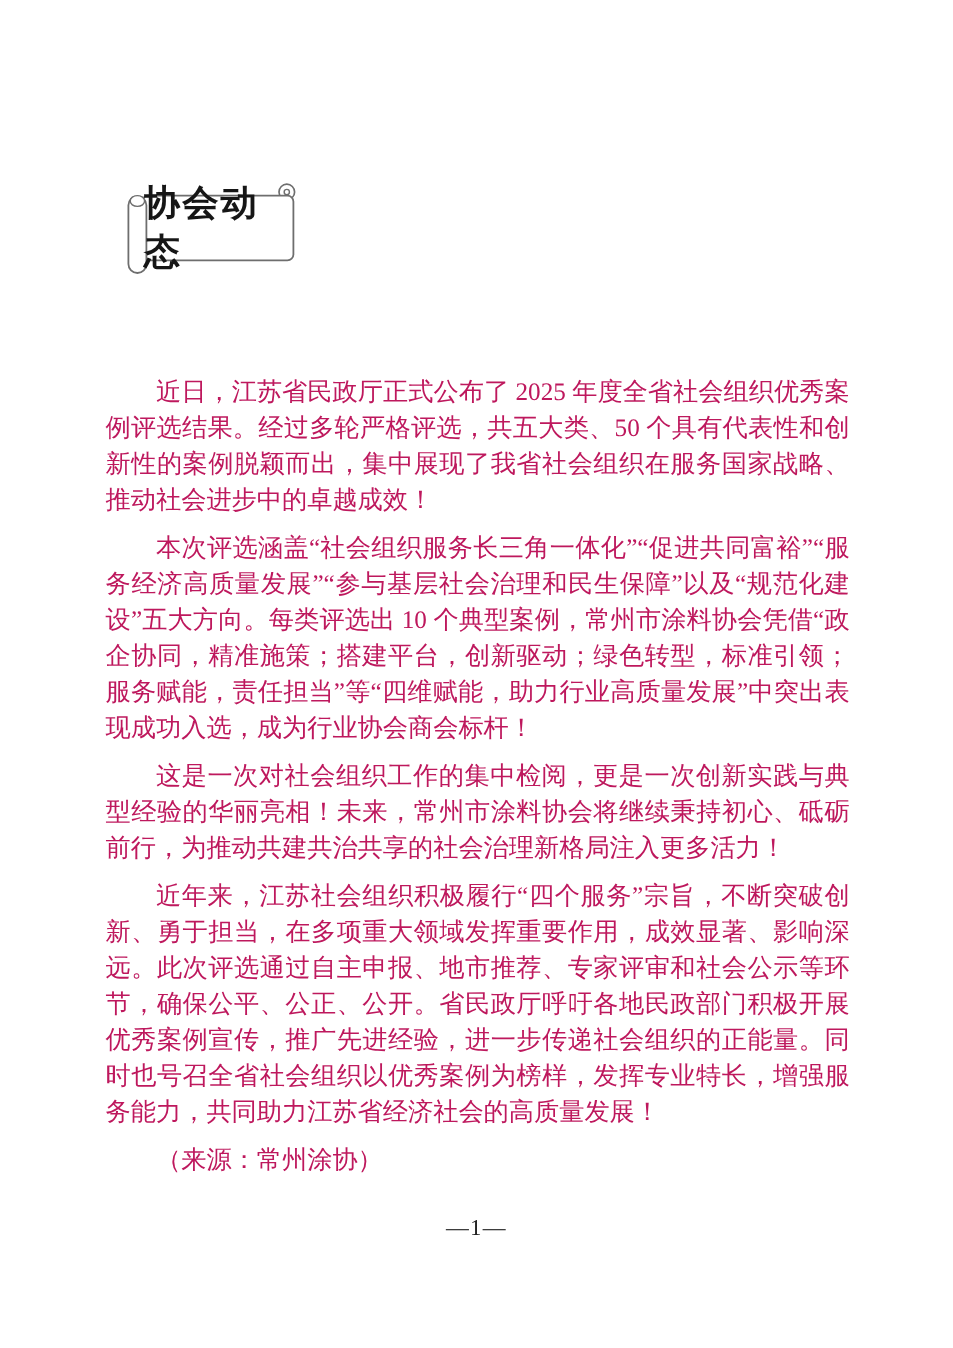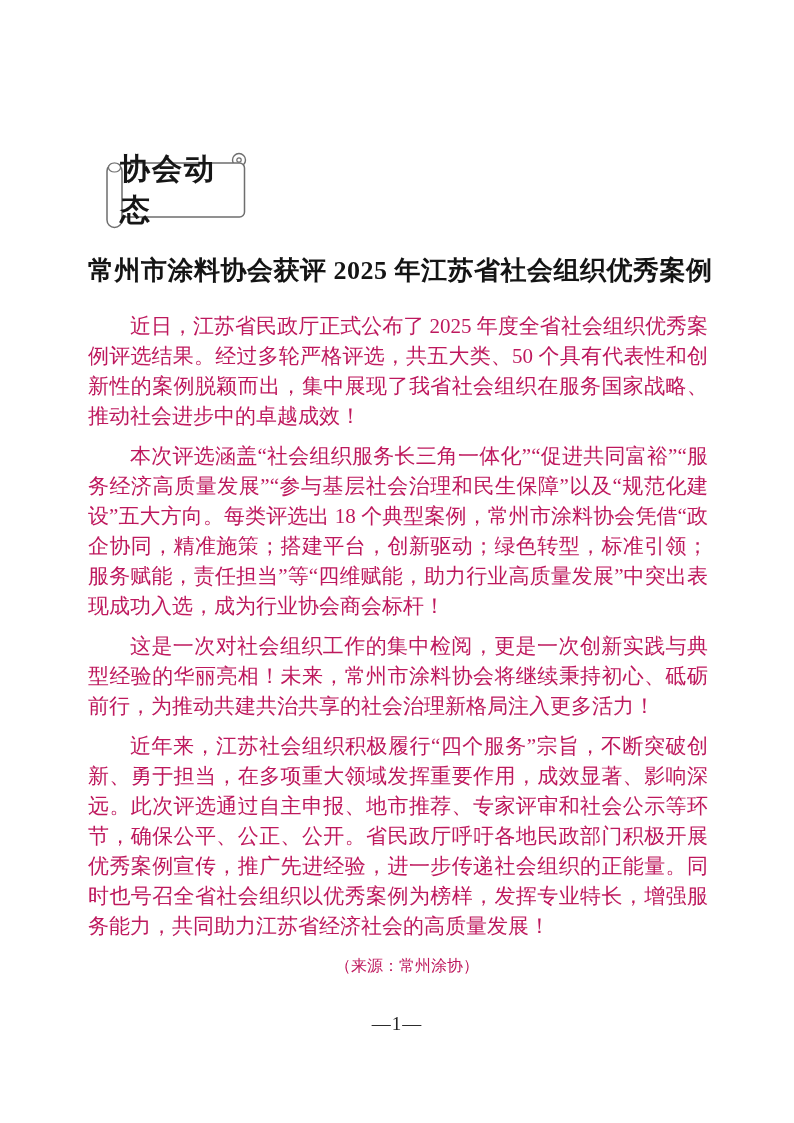"常州市涂料协会获评 2025 年江苏省社会组织优秀案例" h1.doc-title { html: <h1>常州市涂料协会获评 2025 年江苏省社会组织优秀案例</h1> -> none }
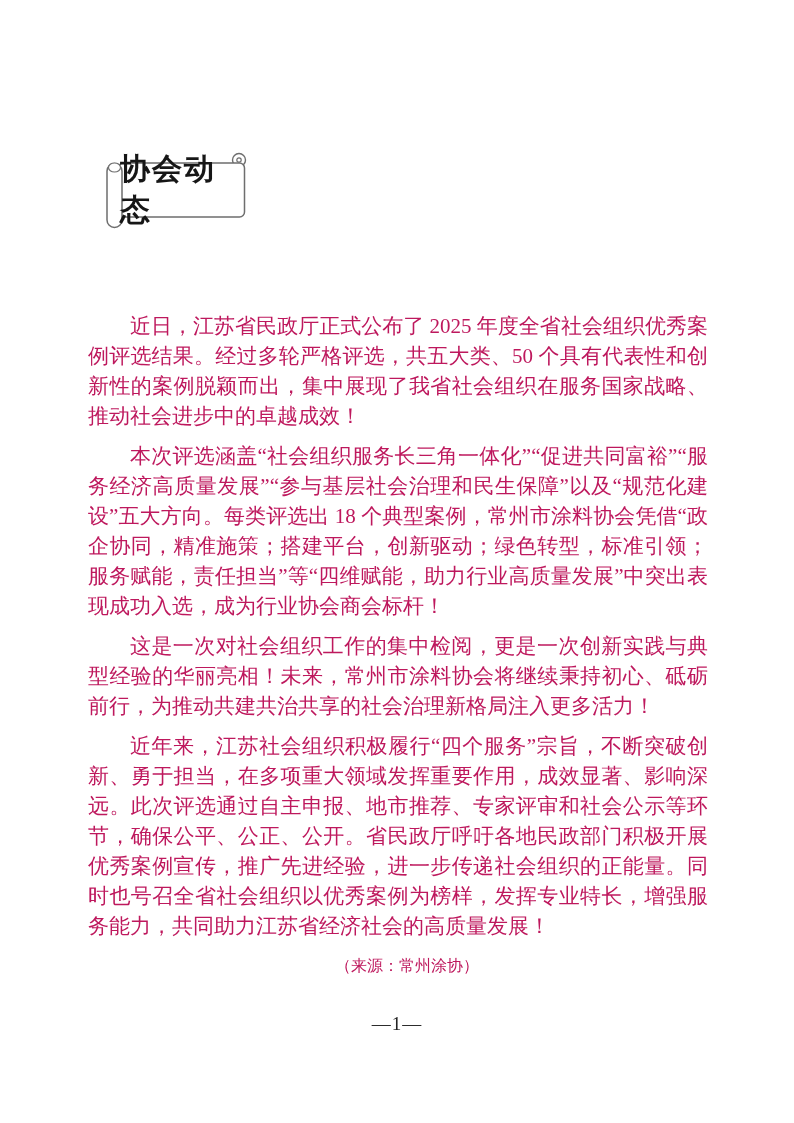"本次评选涵盖“社会组织服务长三角一体化”“促进共同富裕”“服务经济高质量发展”“" p { text: 18 -> 10 }
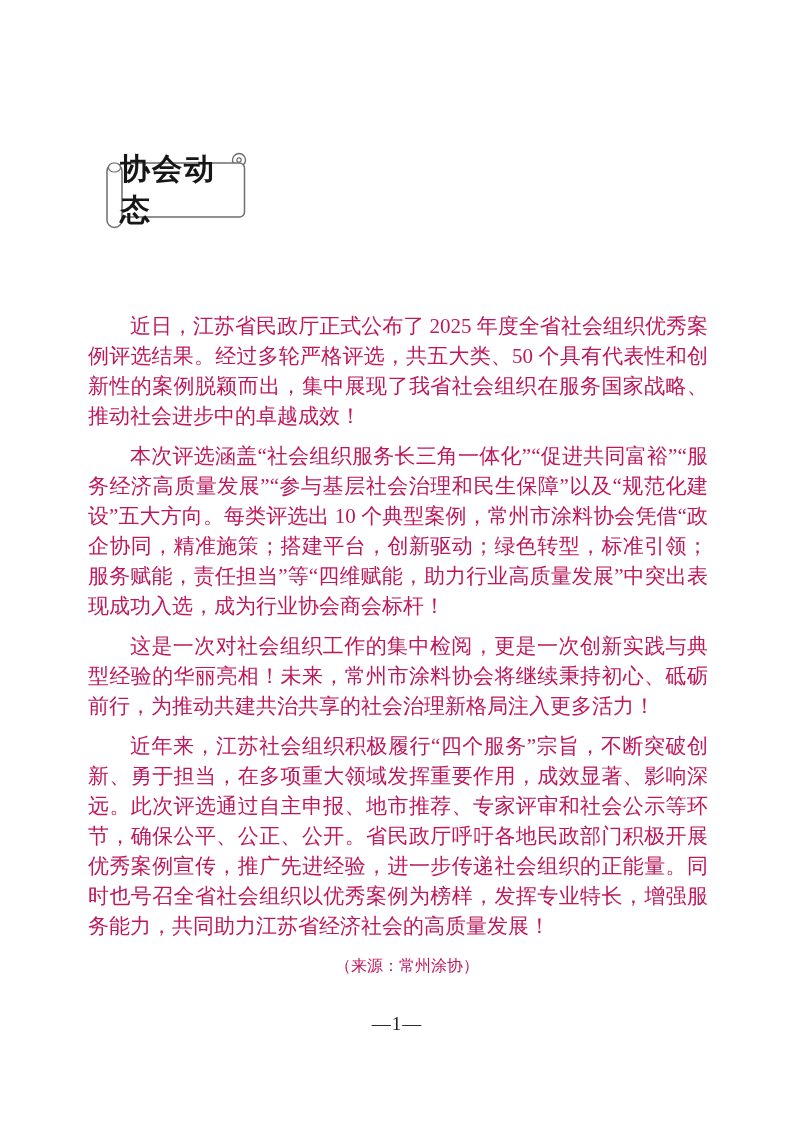"（来源：常州涂协）" .attribution { font-size: 16px -> 21px; text-align: center -> left }
